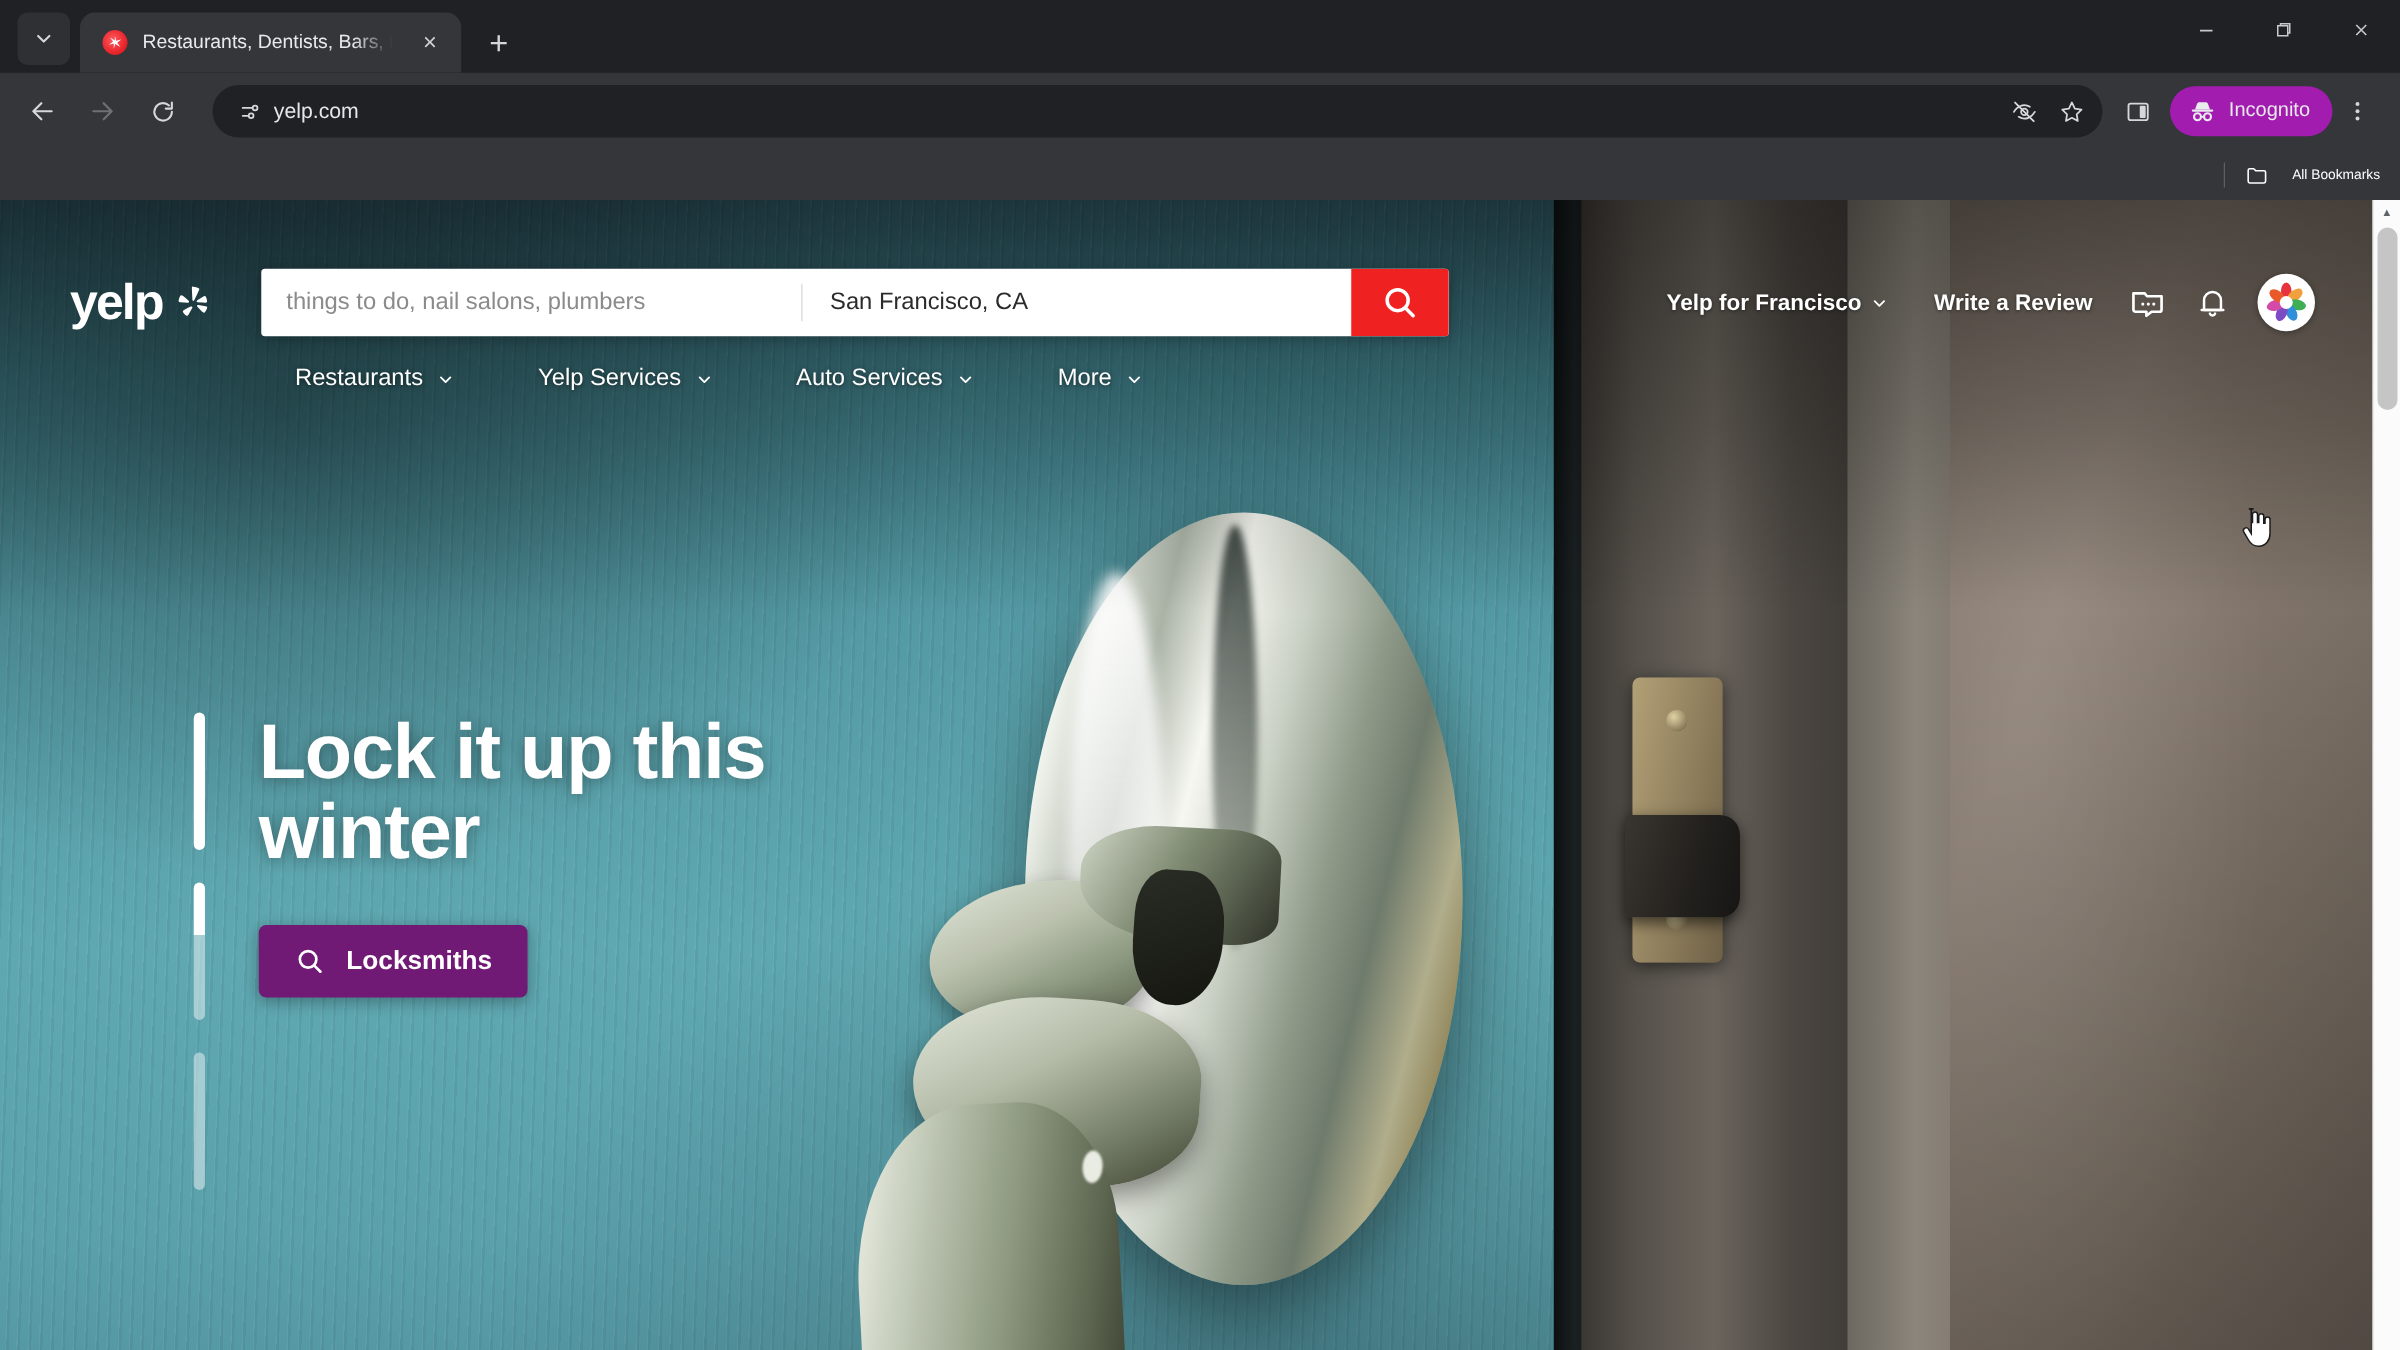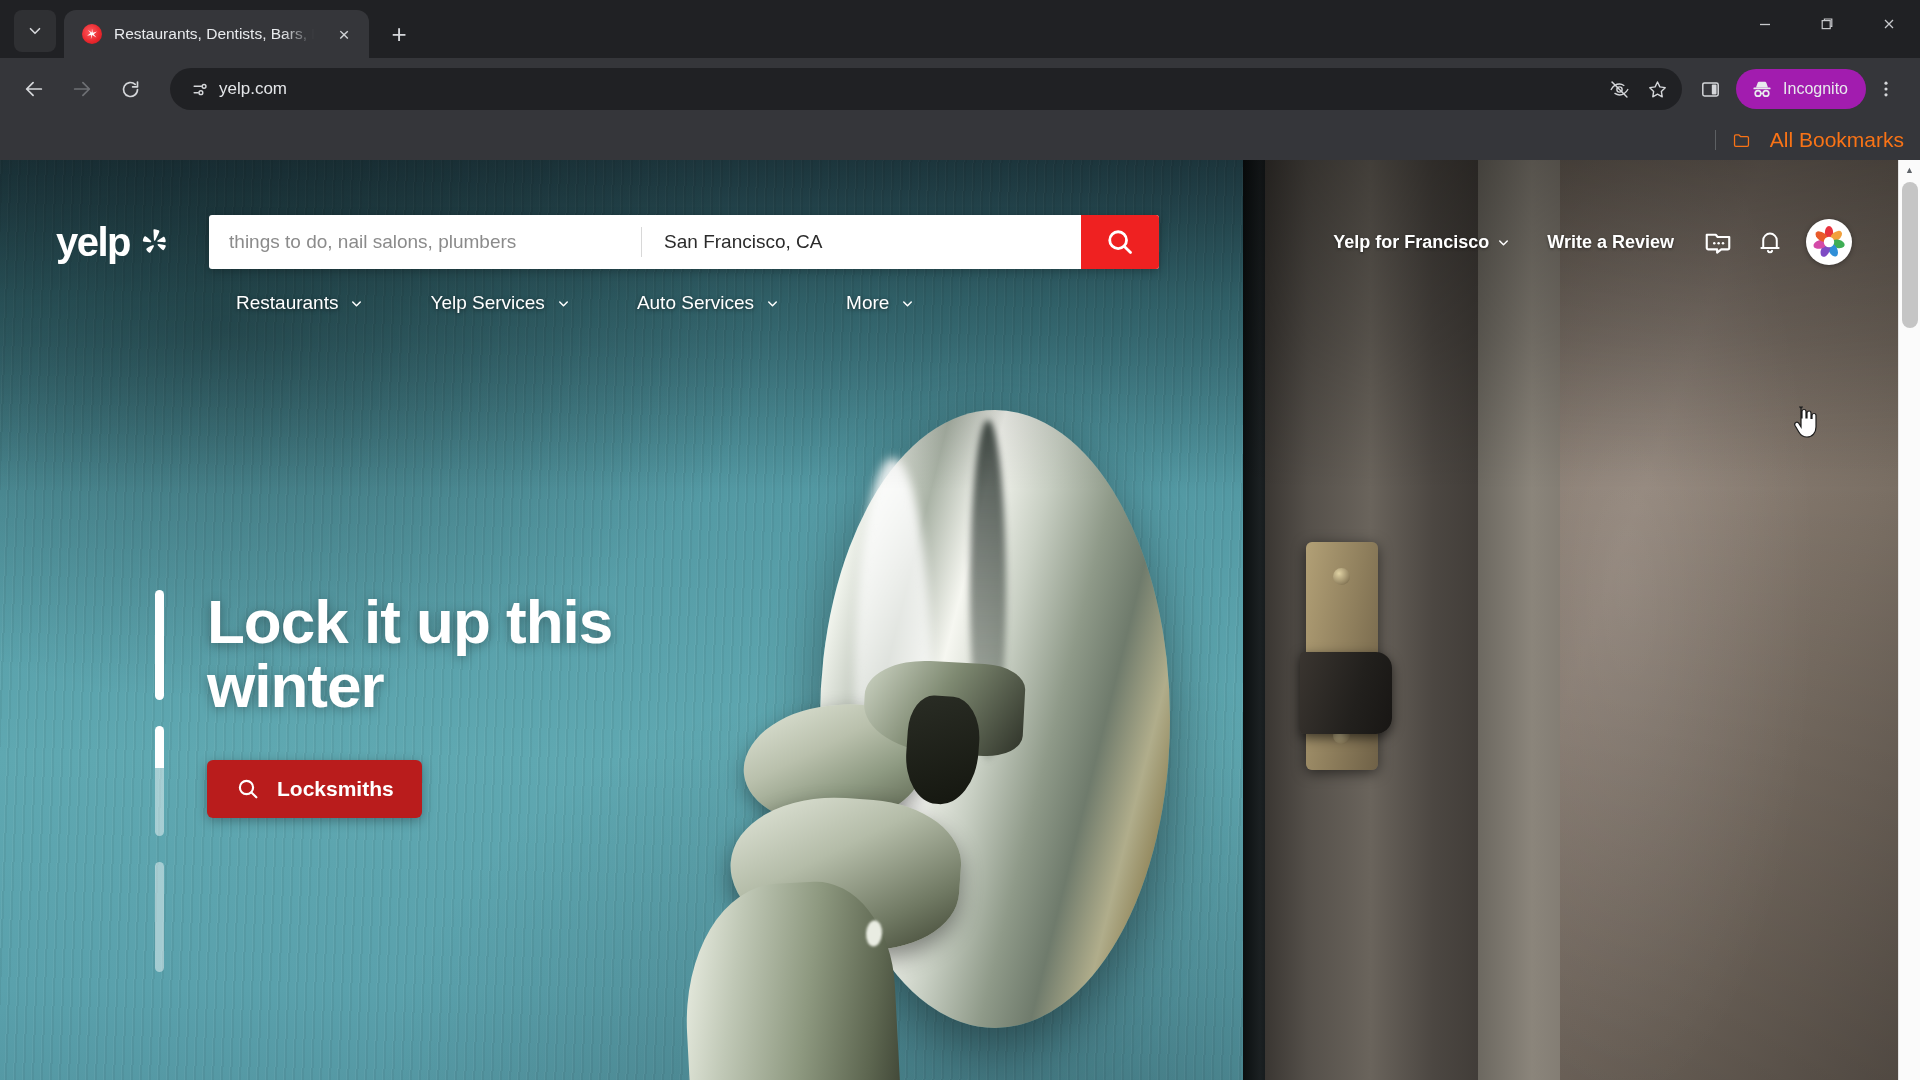"All Bookmarks" .allbm { color: #f97316 -> #ffffff; font-size: 21px -> 11px }
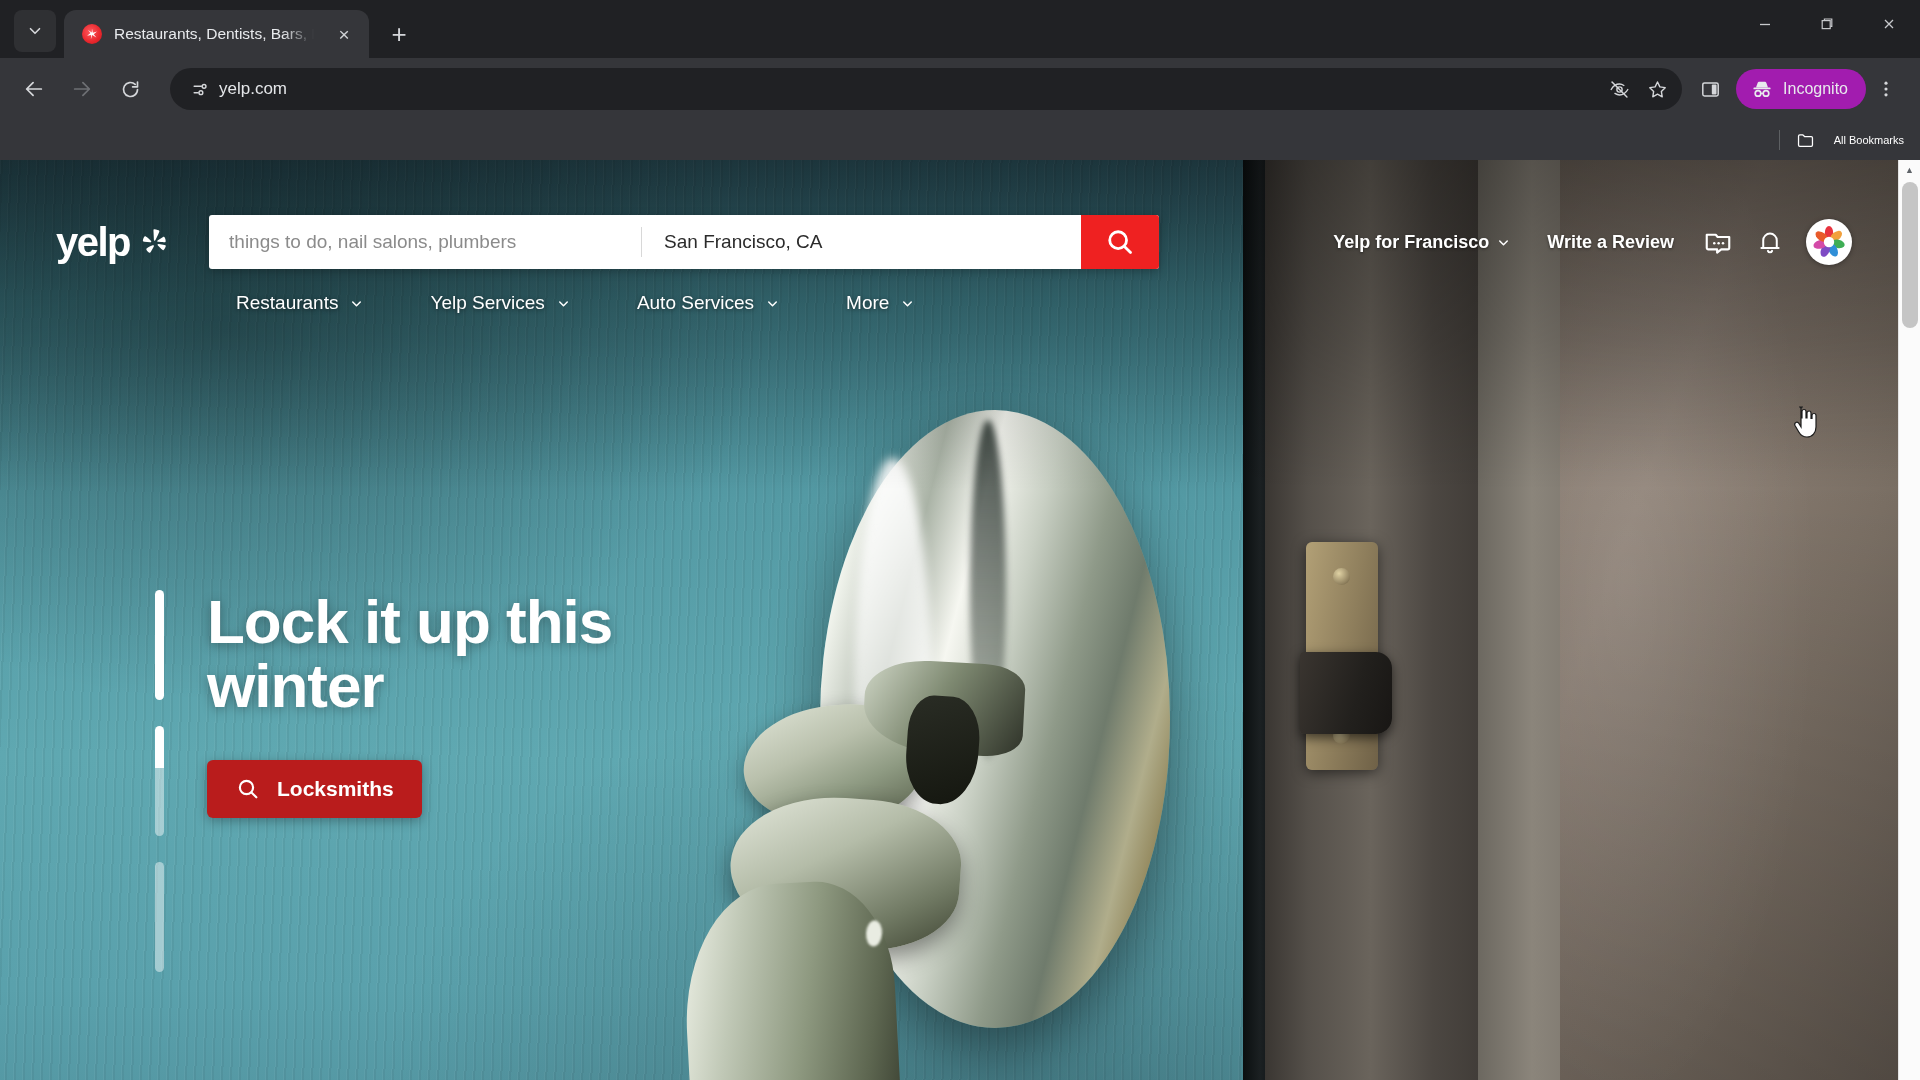"Lock it up this winter" .herocontent { top: 430px -> 410px }
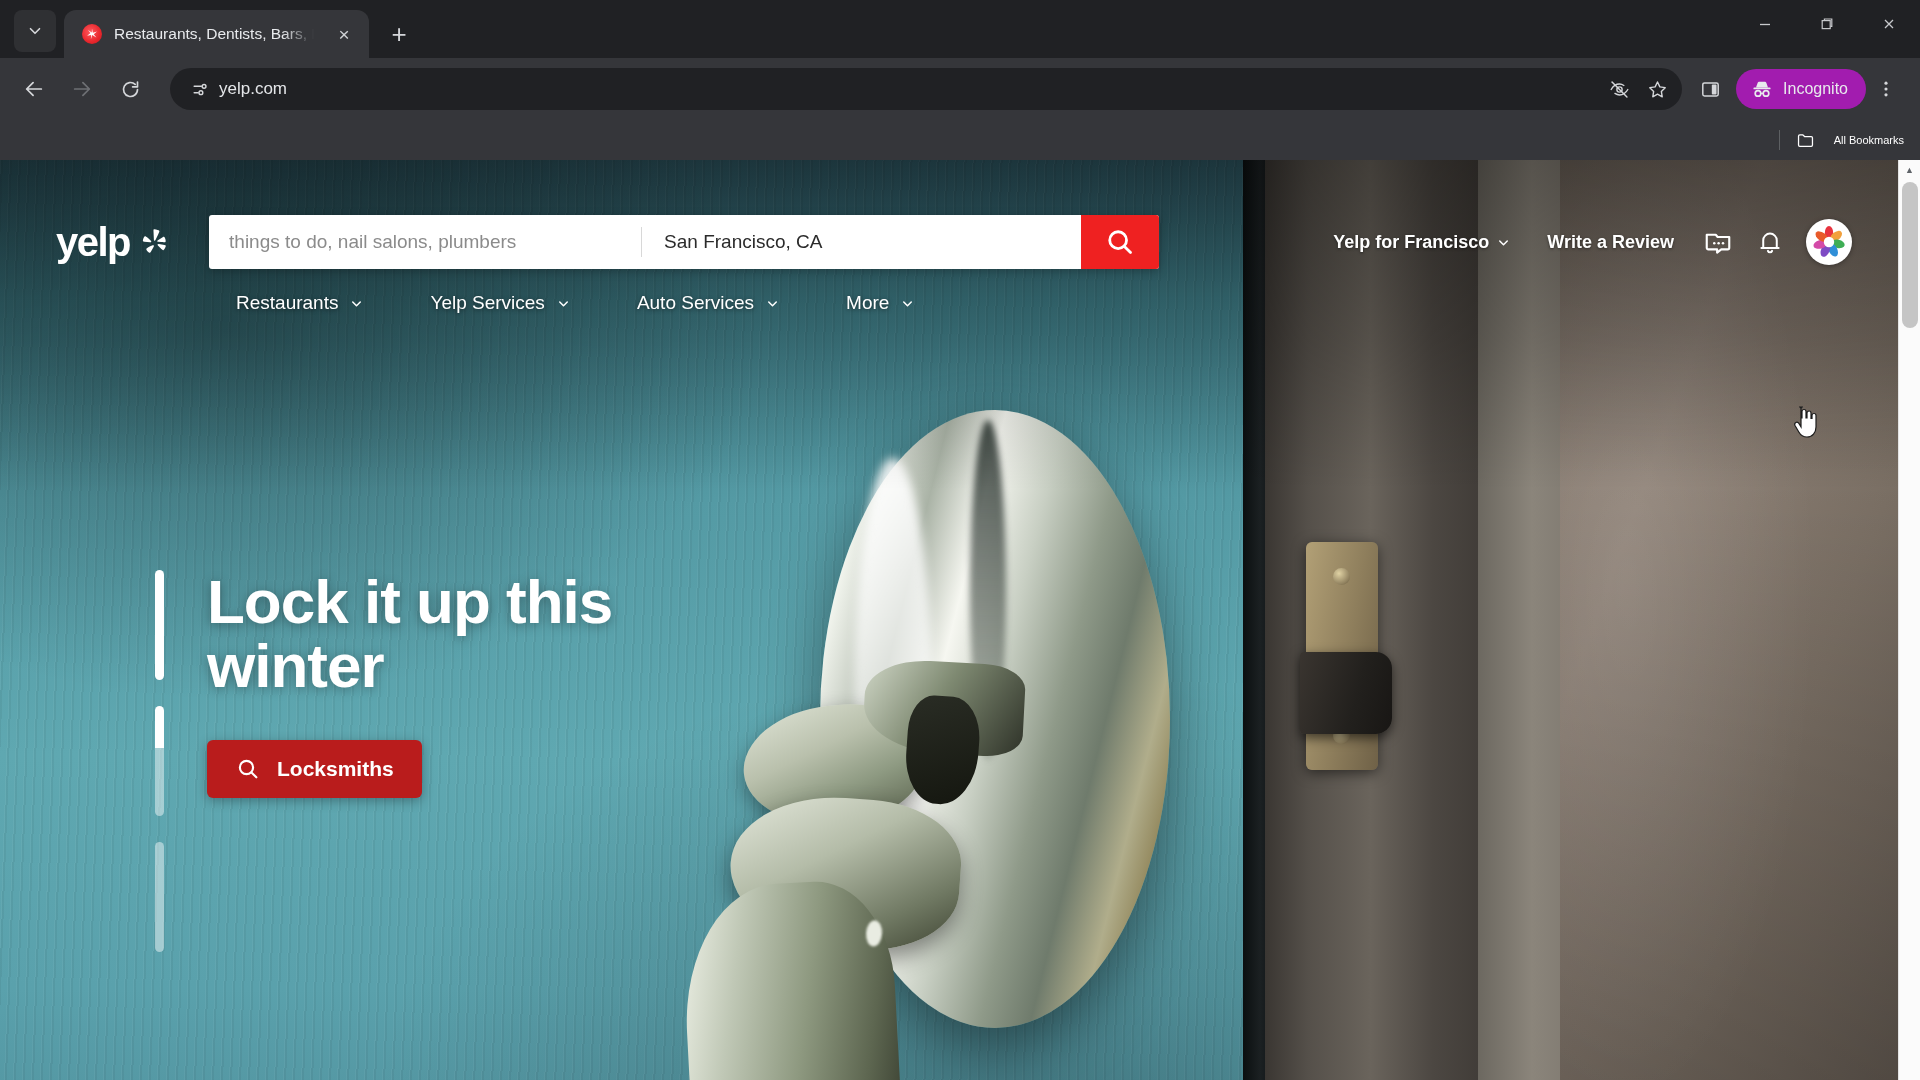"Locksmiths" .ctabtn { background: #b91c1c -> #701a75 }
